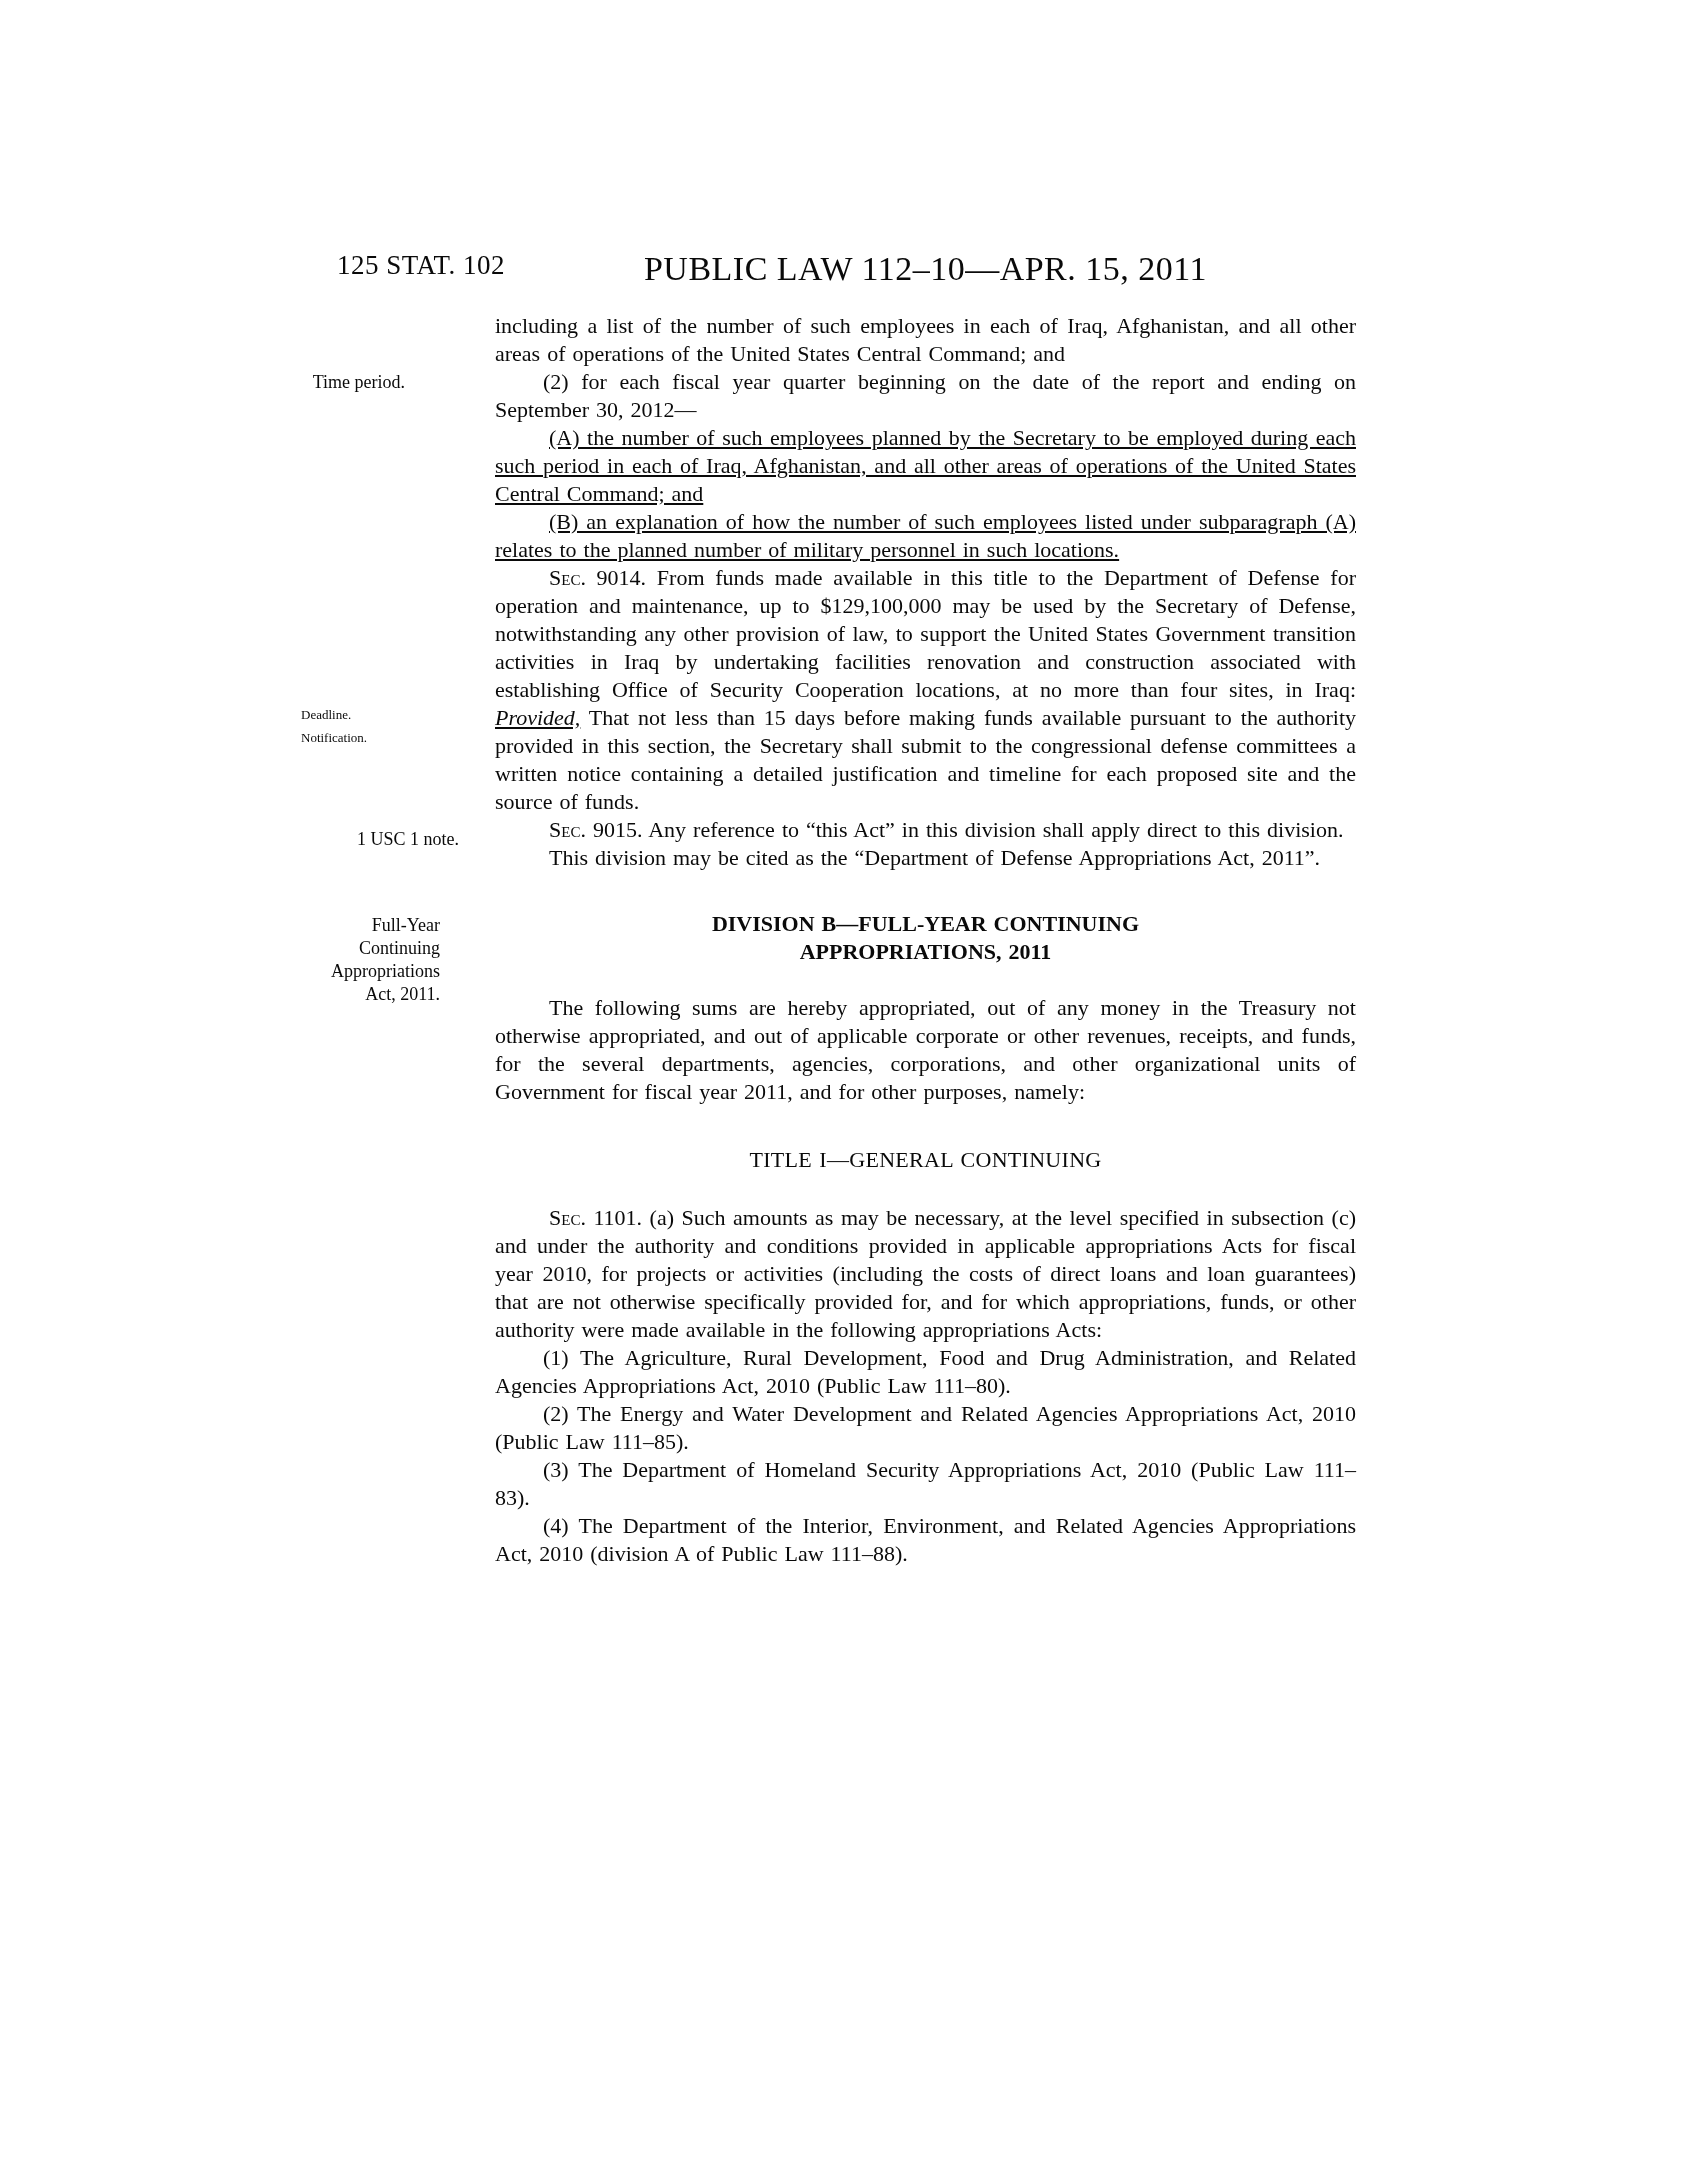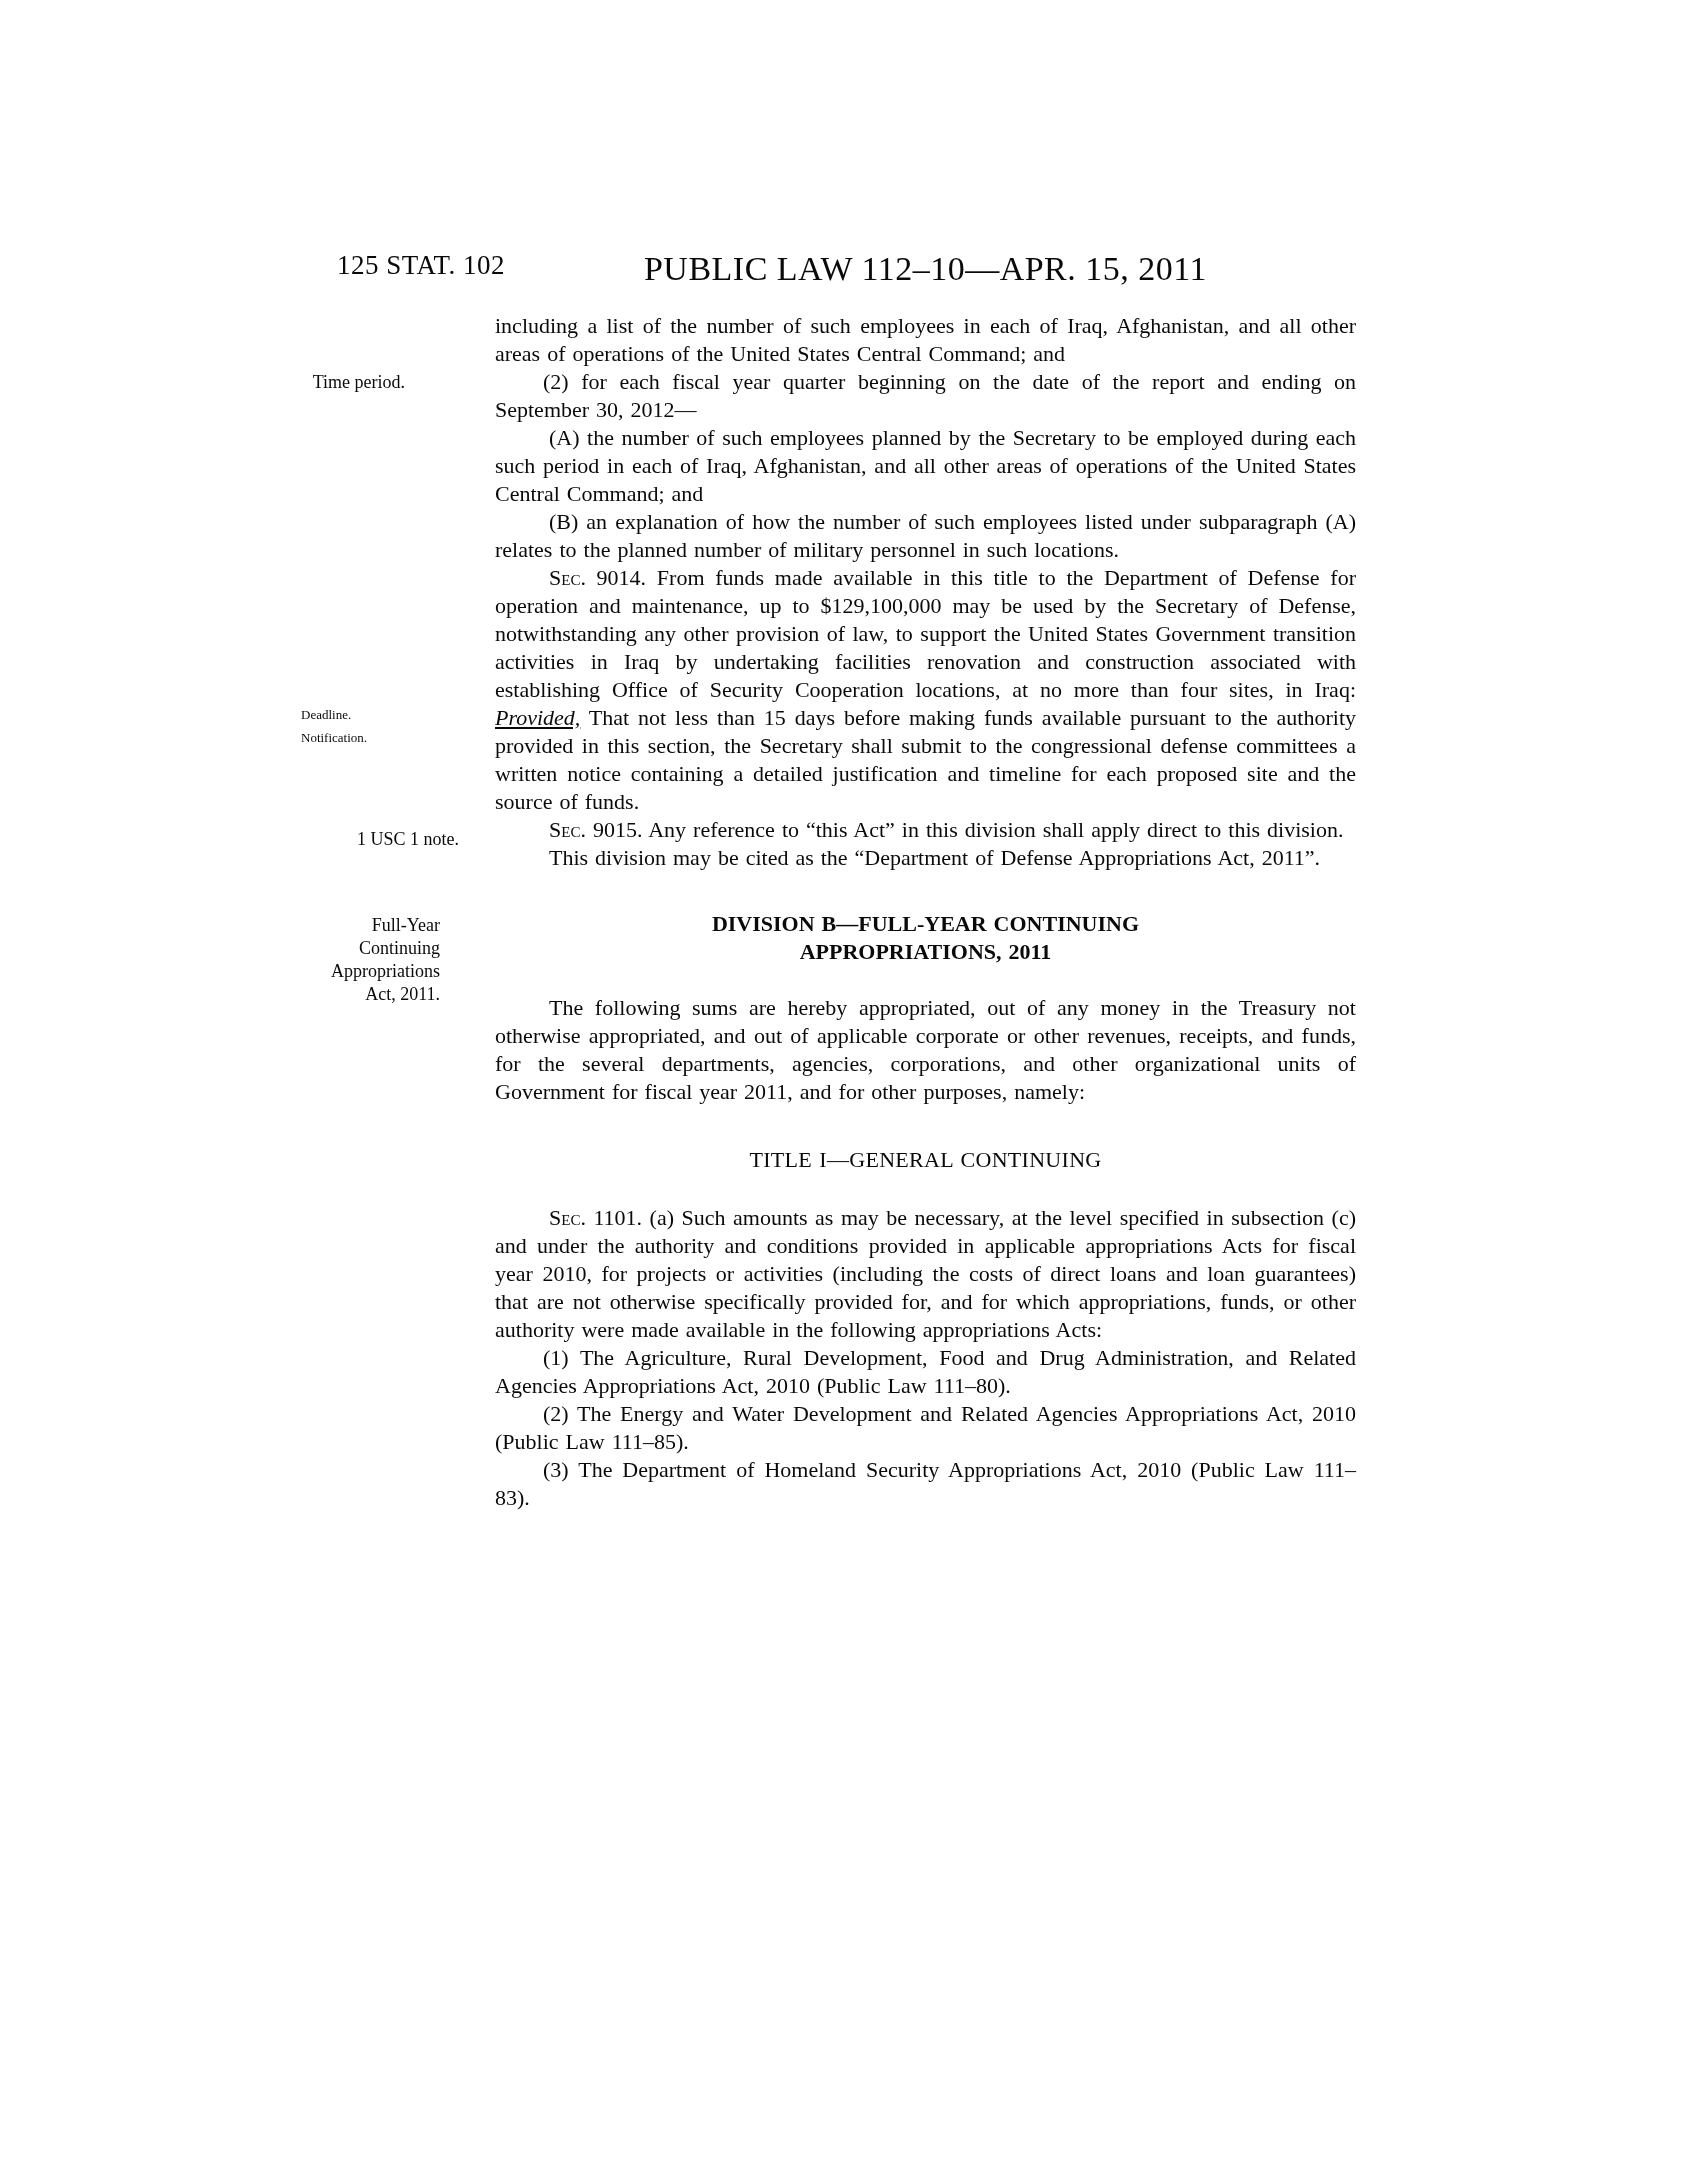"(A) the number of such" .l2 { text-decoration: none -> underline }
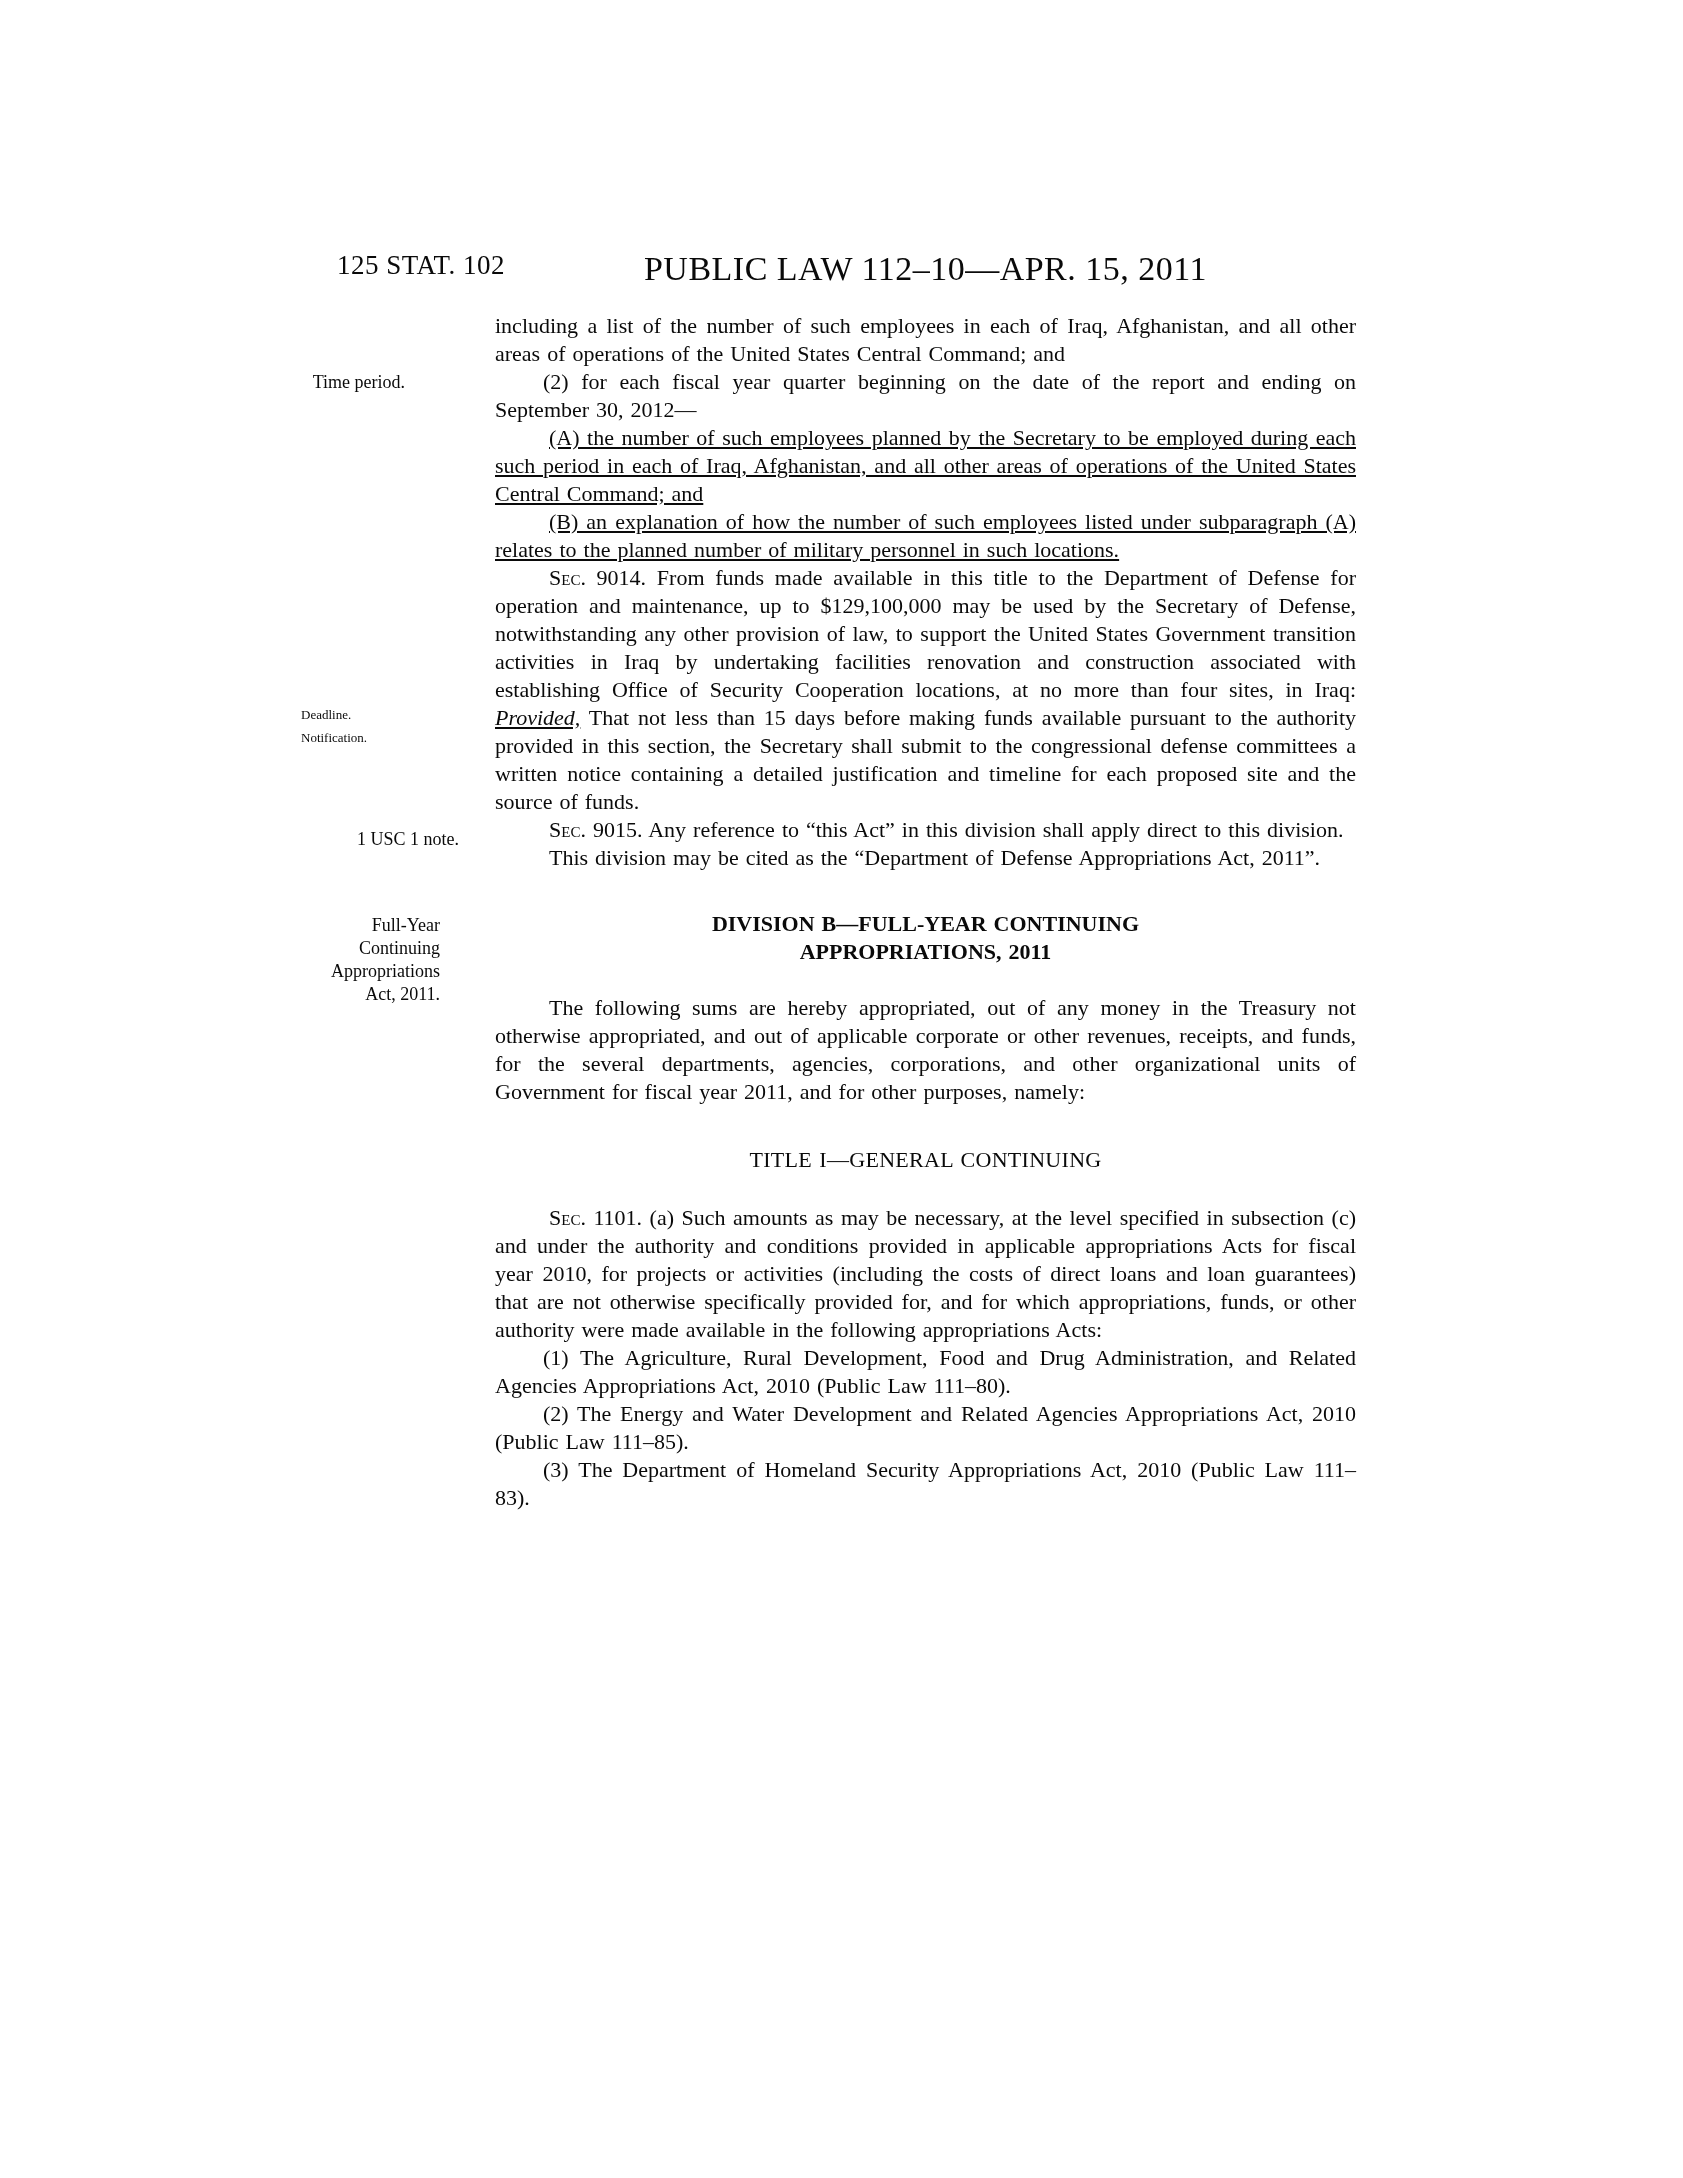"(4) The Department of the" p.l1 { html: none -> <p>(4) The Department of the Interior, Environment, and Related Agencies Appropriations Act, 2010 (division A of Public Law 111–88).</p> }
